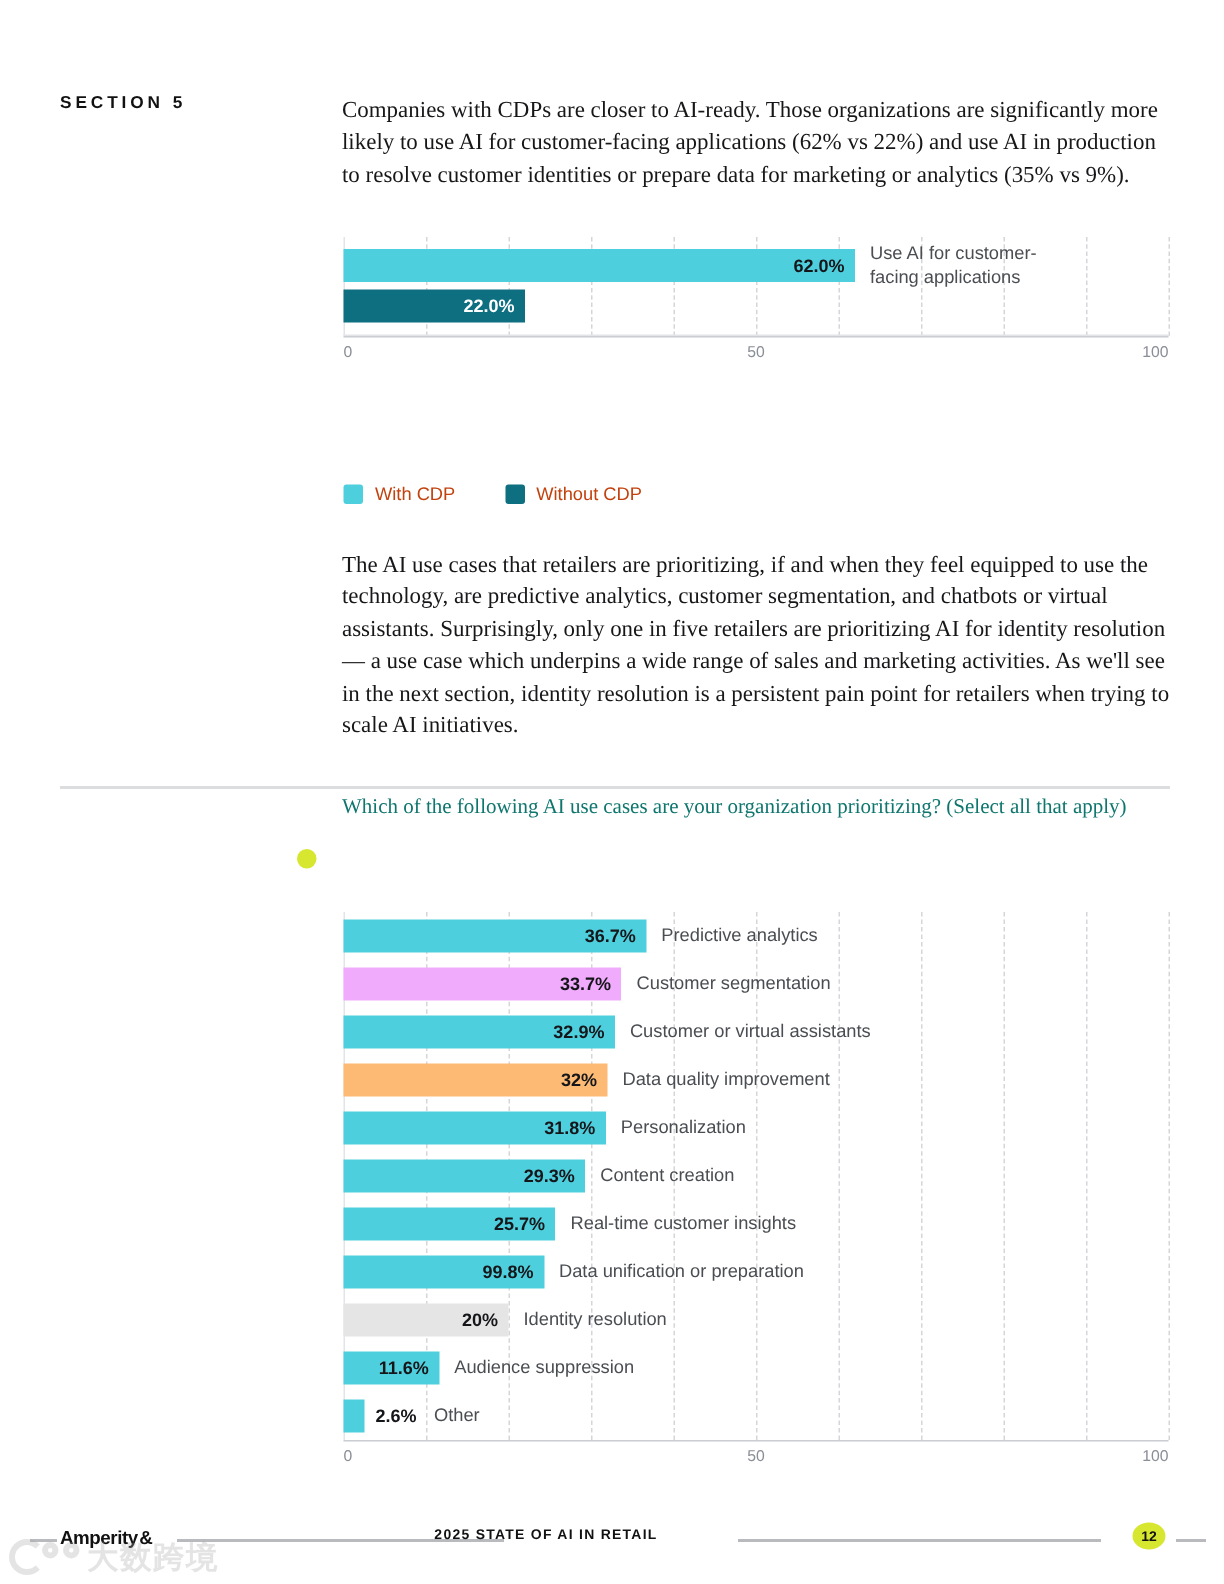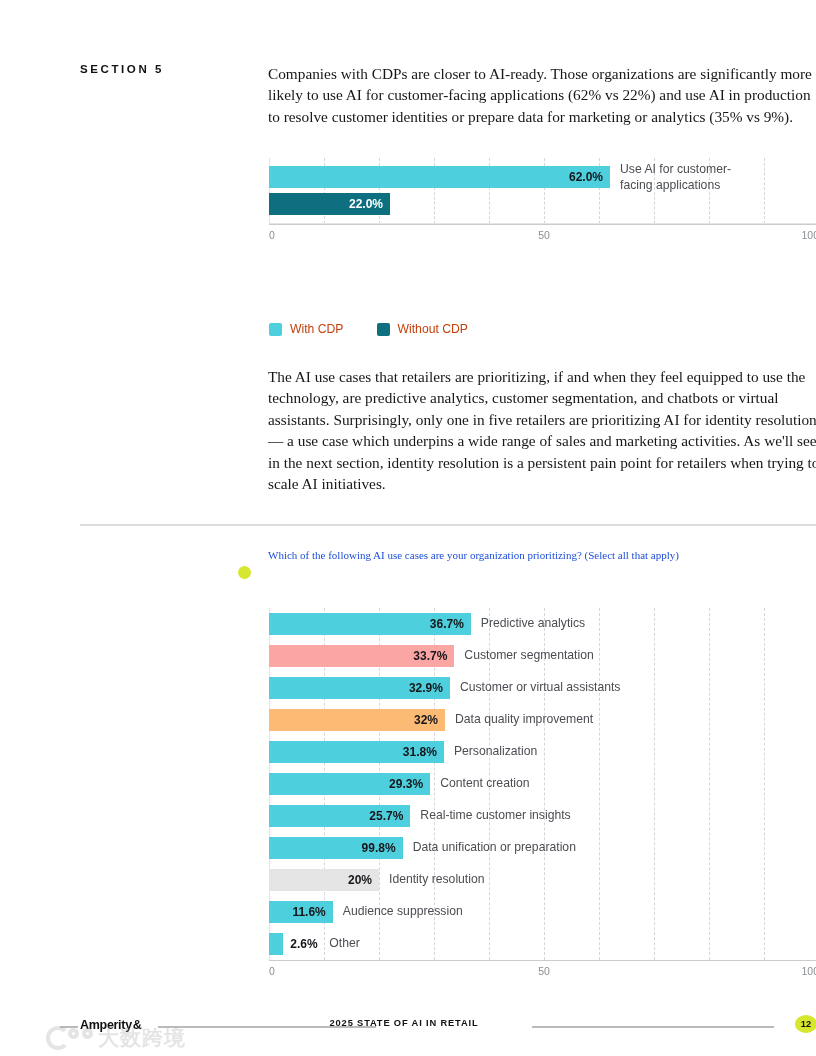"SECTION 5" .page { margin-left: 40px -> none }
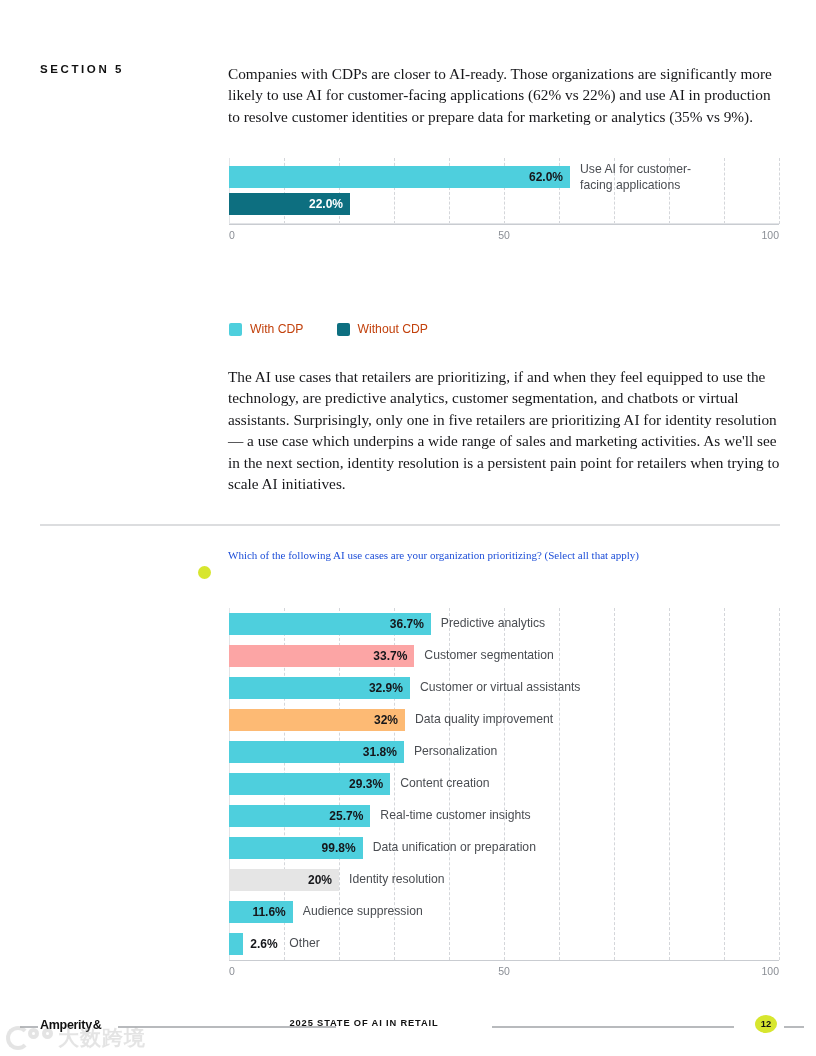"Which of the following AI" .question { color: #1d4ed8 -> #0f766e; font-size: 11px -> 14px; top: 546px -> 529px }
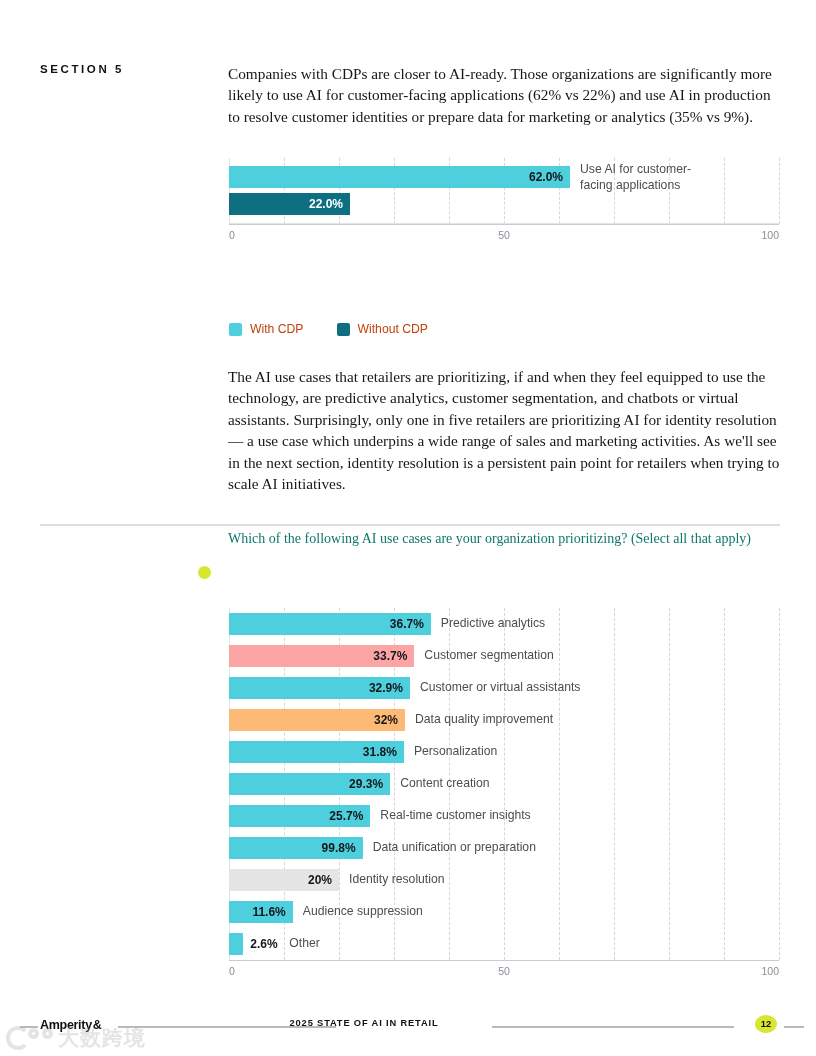"33.7%" div.bar { background: #fca5a5 -> #f0abfc }
